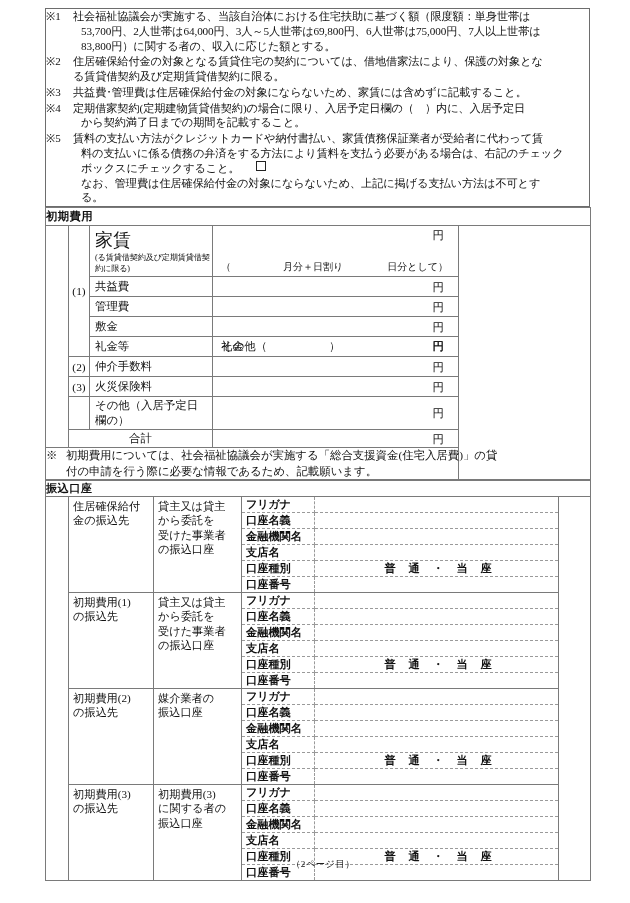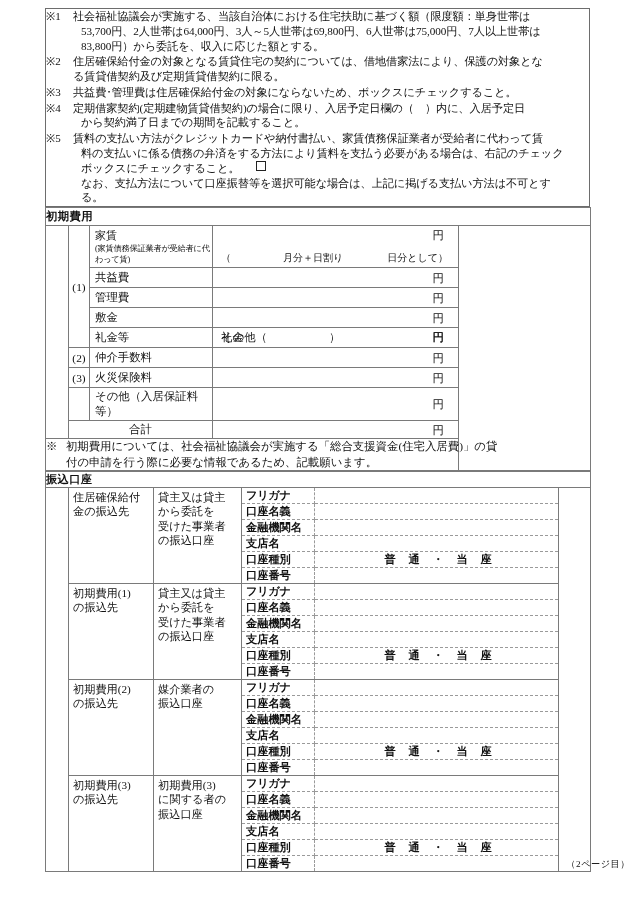"83,800円）から委託を、収入に応じた額とする。" span.ln { text: から委託を -> に関する者の }
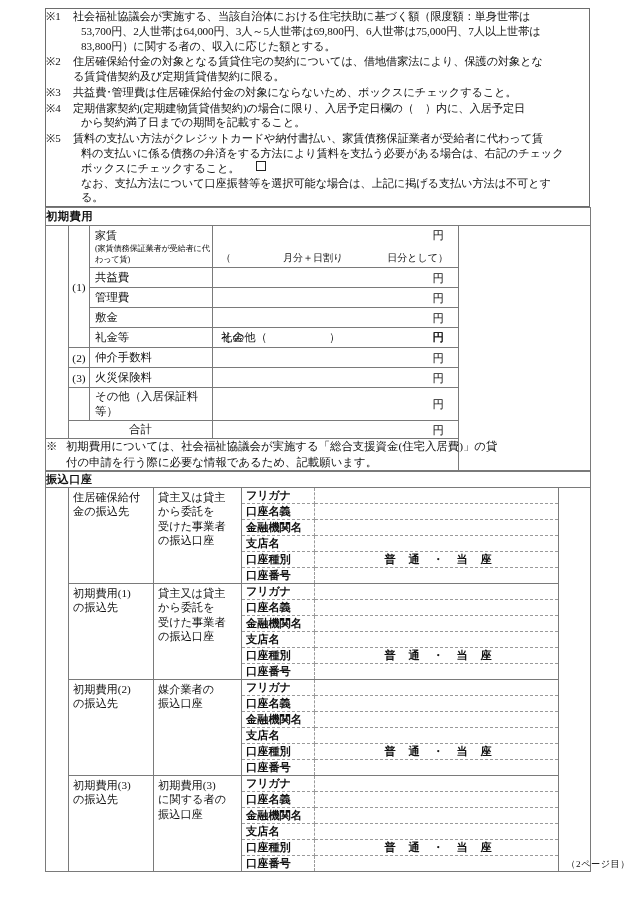"共益費･管理費は住居確保給付金の対象にならないため、ボックスにチェックすること。" span.ln { text: ボックスにチェック -> 家賃には含めずに記載 }
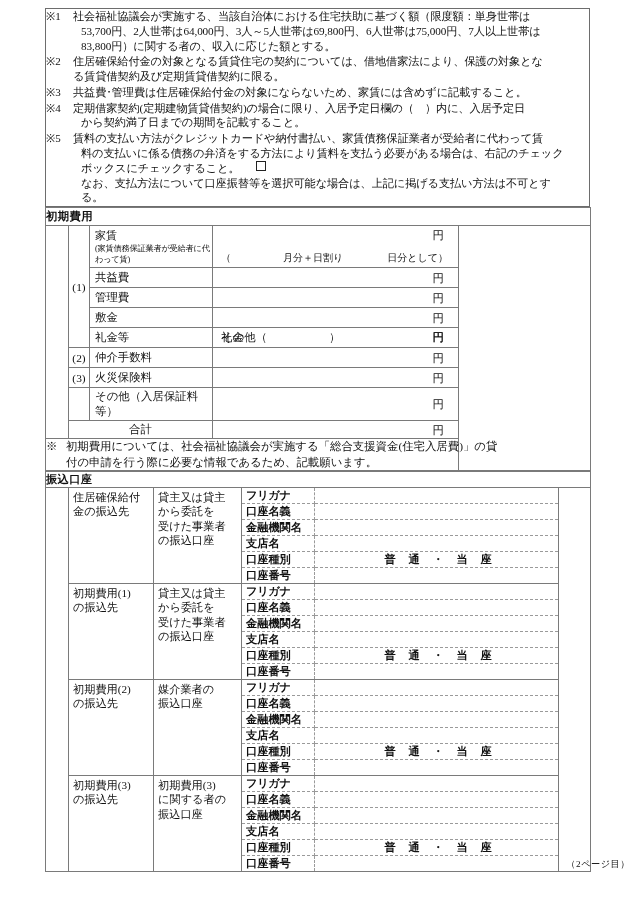"なお、支払方法について口座振替等を選択可能な場合は、上記に掲げる支払い方法は不可" span.ln { text: 支払方法について口座振替等を選択可能な場合は -> 管理費は住居確保給付金の対象にならないため }
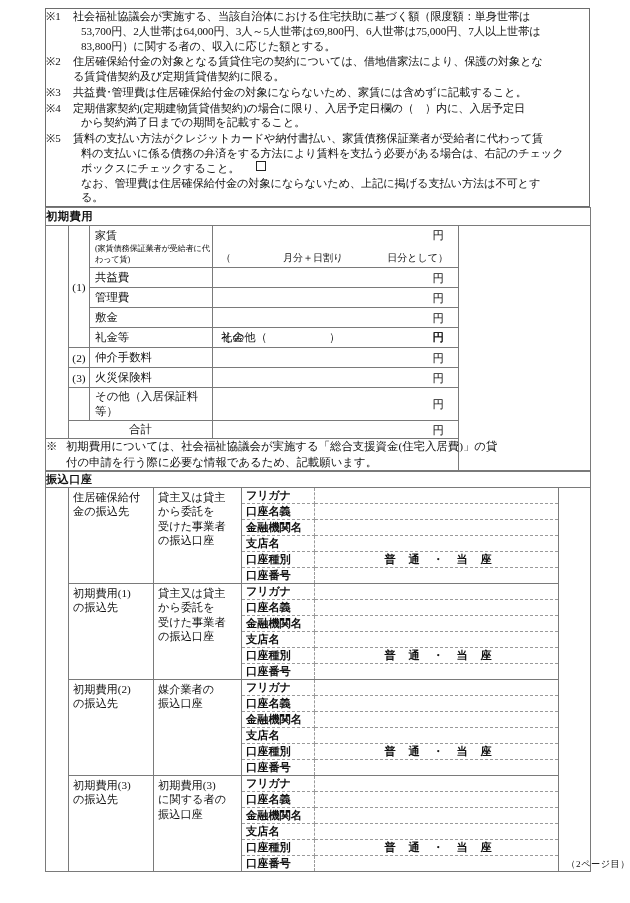"家賃" .rent-label .main { font-size: 11px -> 18px }
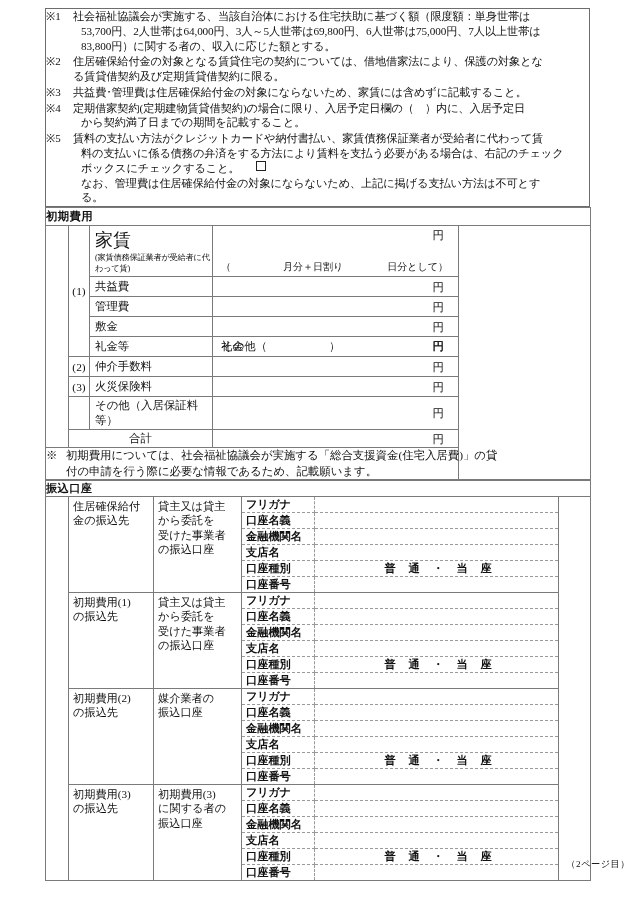"(家賃債務保証業者が受給者に代わって賃)" span.sub { text: 家賃債務保証業者が受給者に代わって賃 -> る賃貸借契約及び定期賃貸借契約に限る }
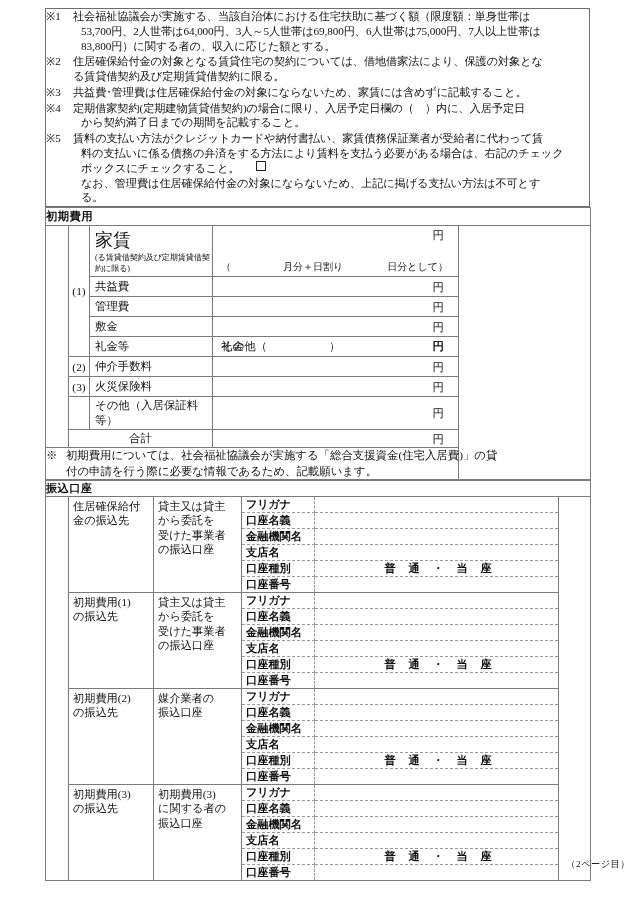"その他（入居保証料等）" td.pad { text: 保証料等 -> 予定日欄の }
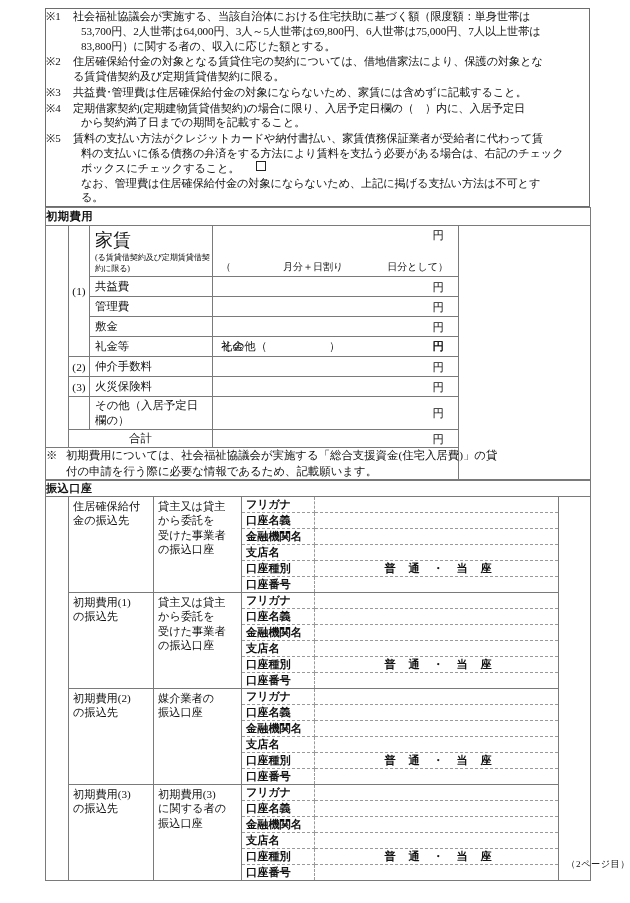"（2ページ目）" .page-foot { text-align: right -> center }
